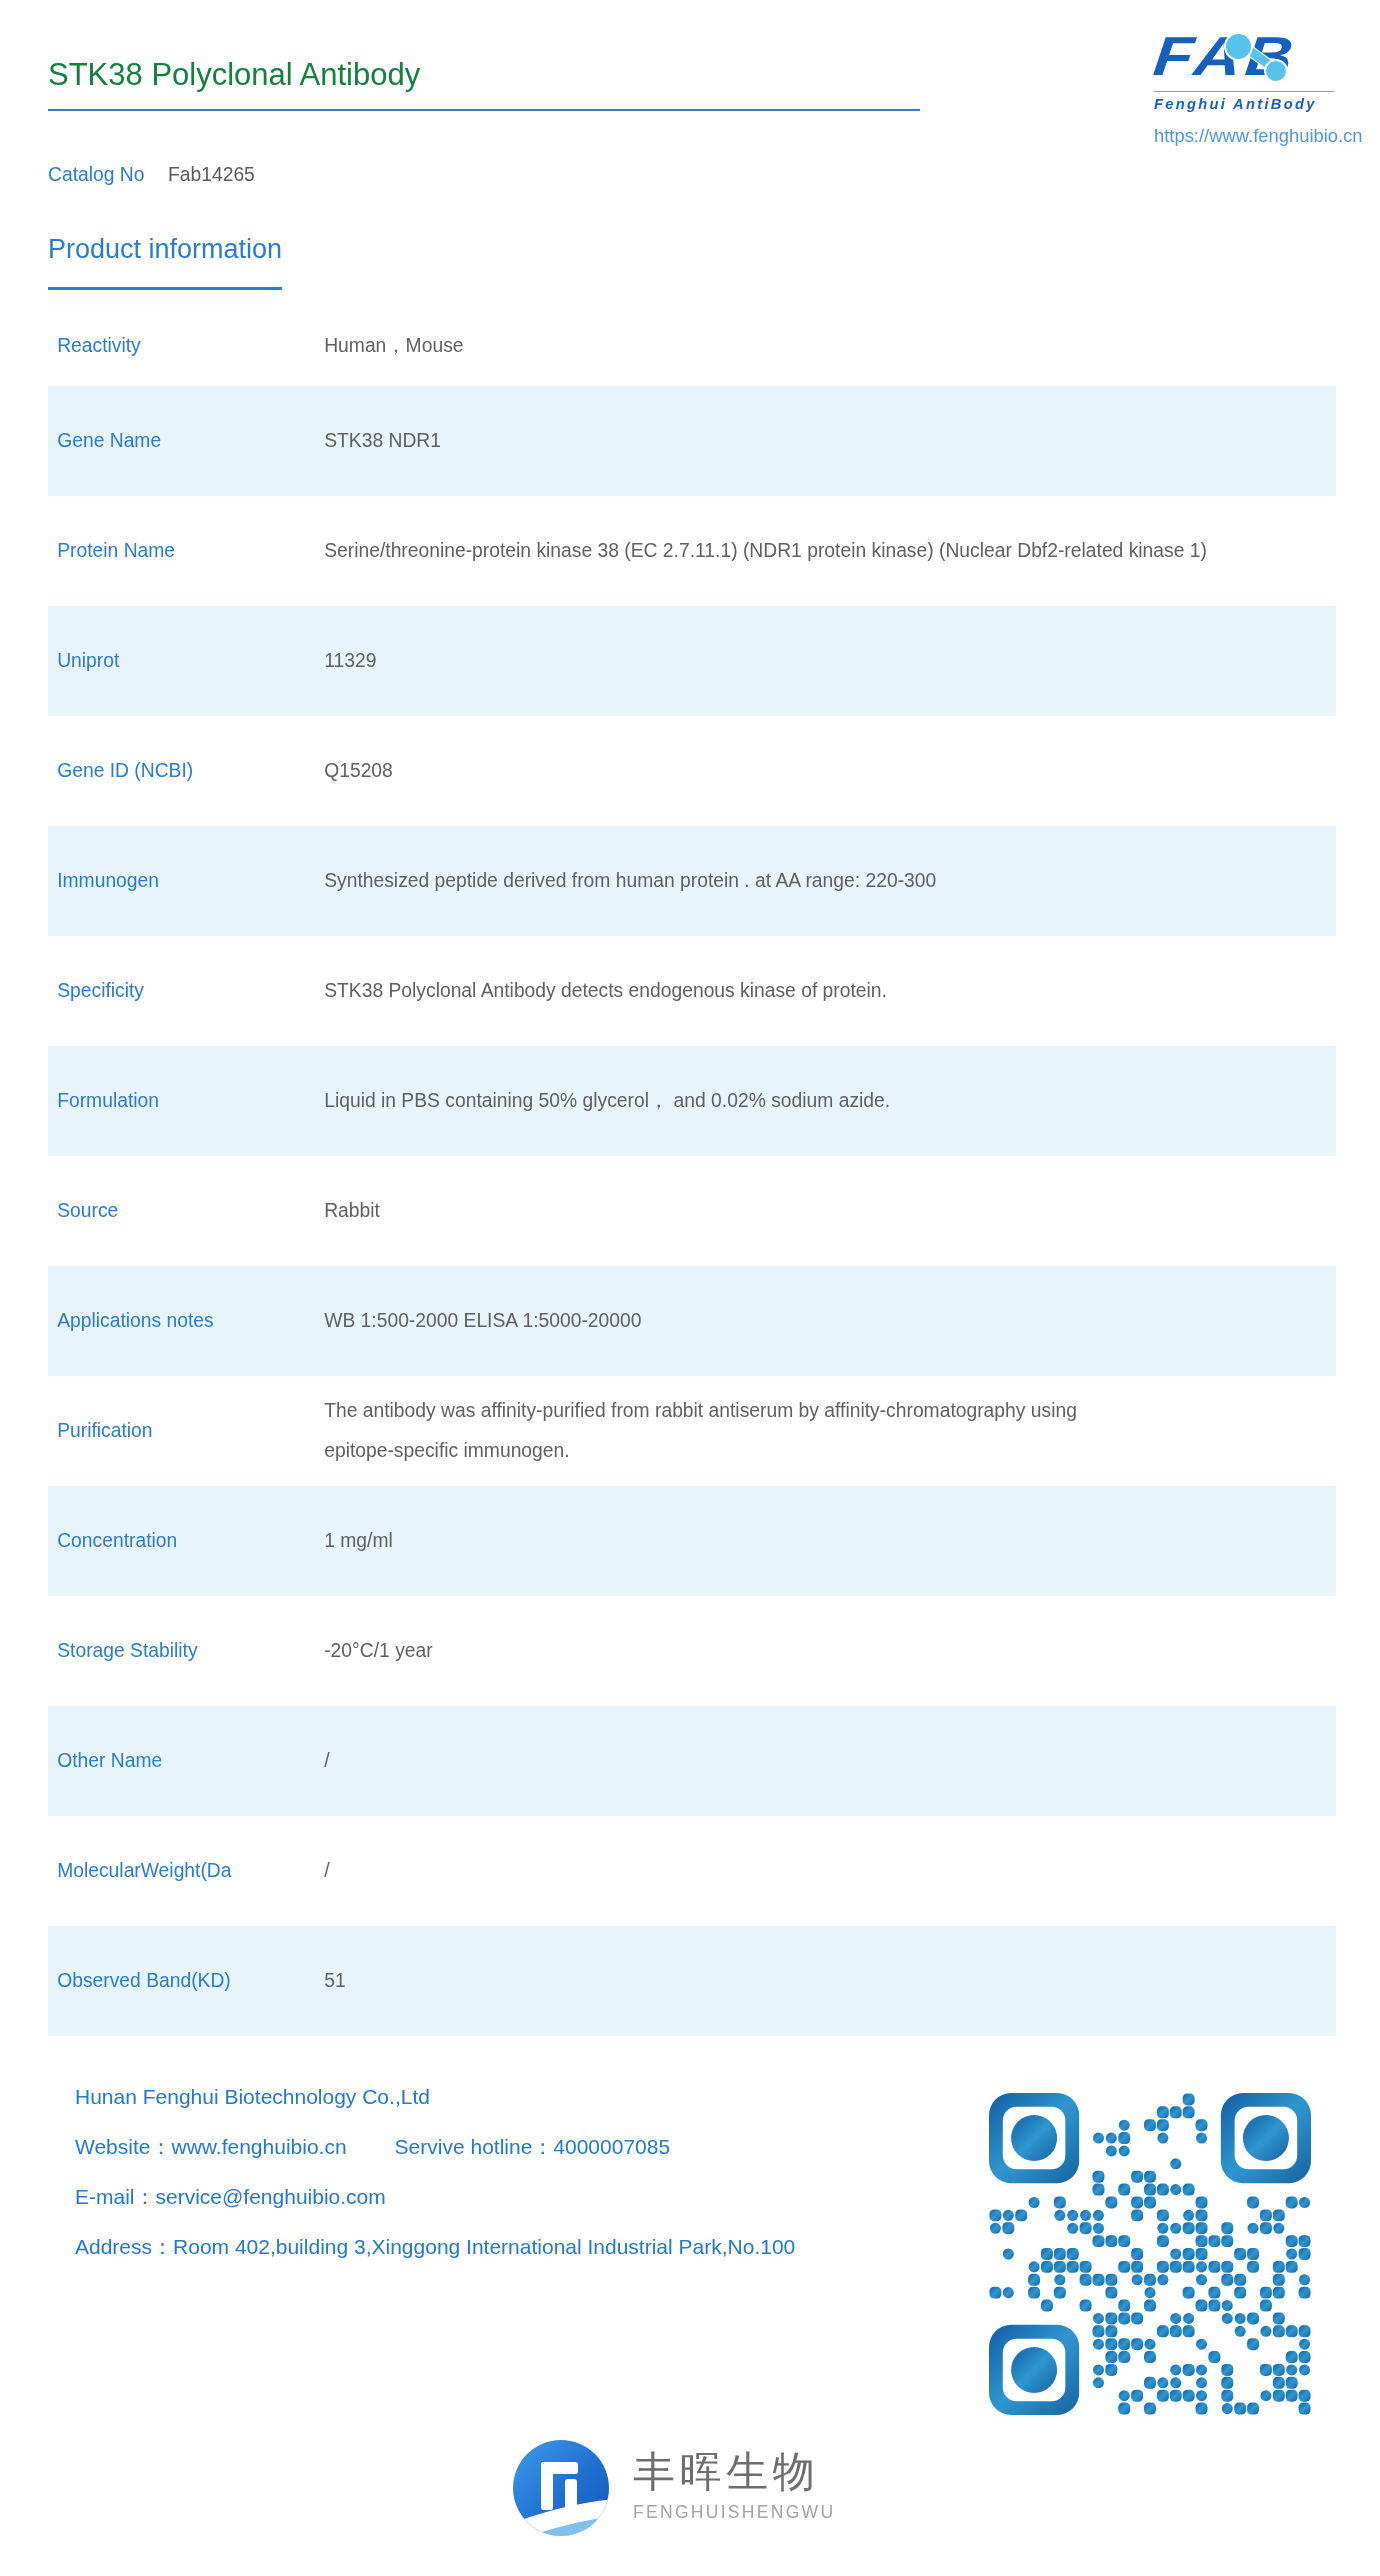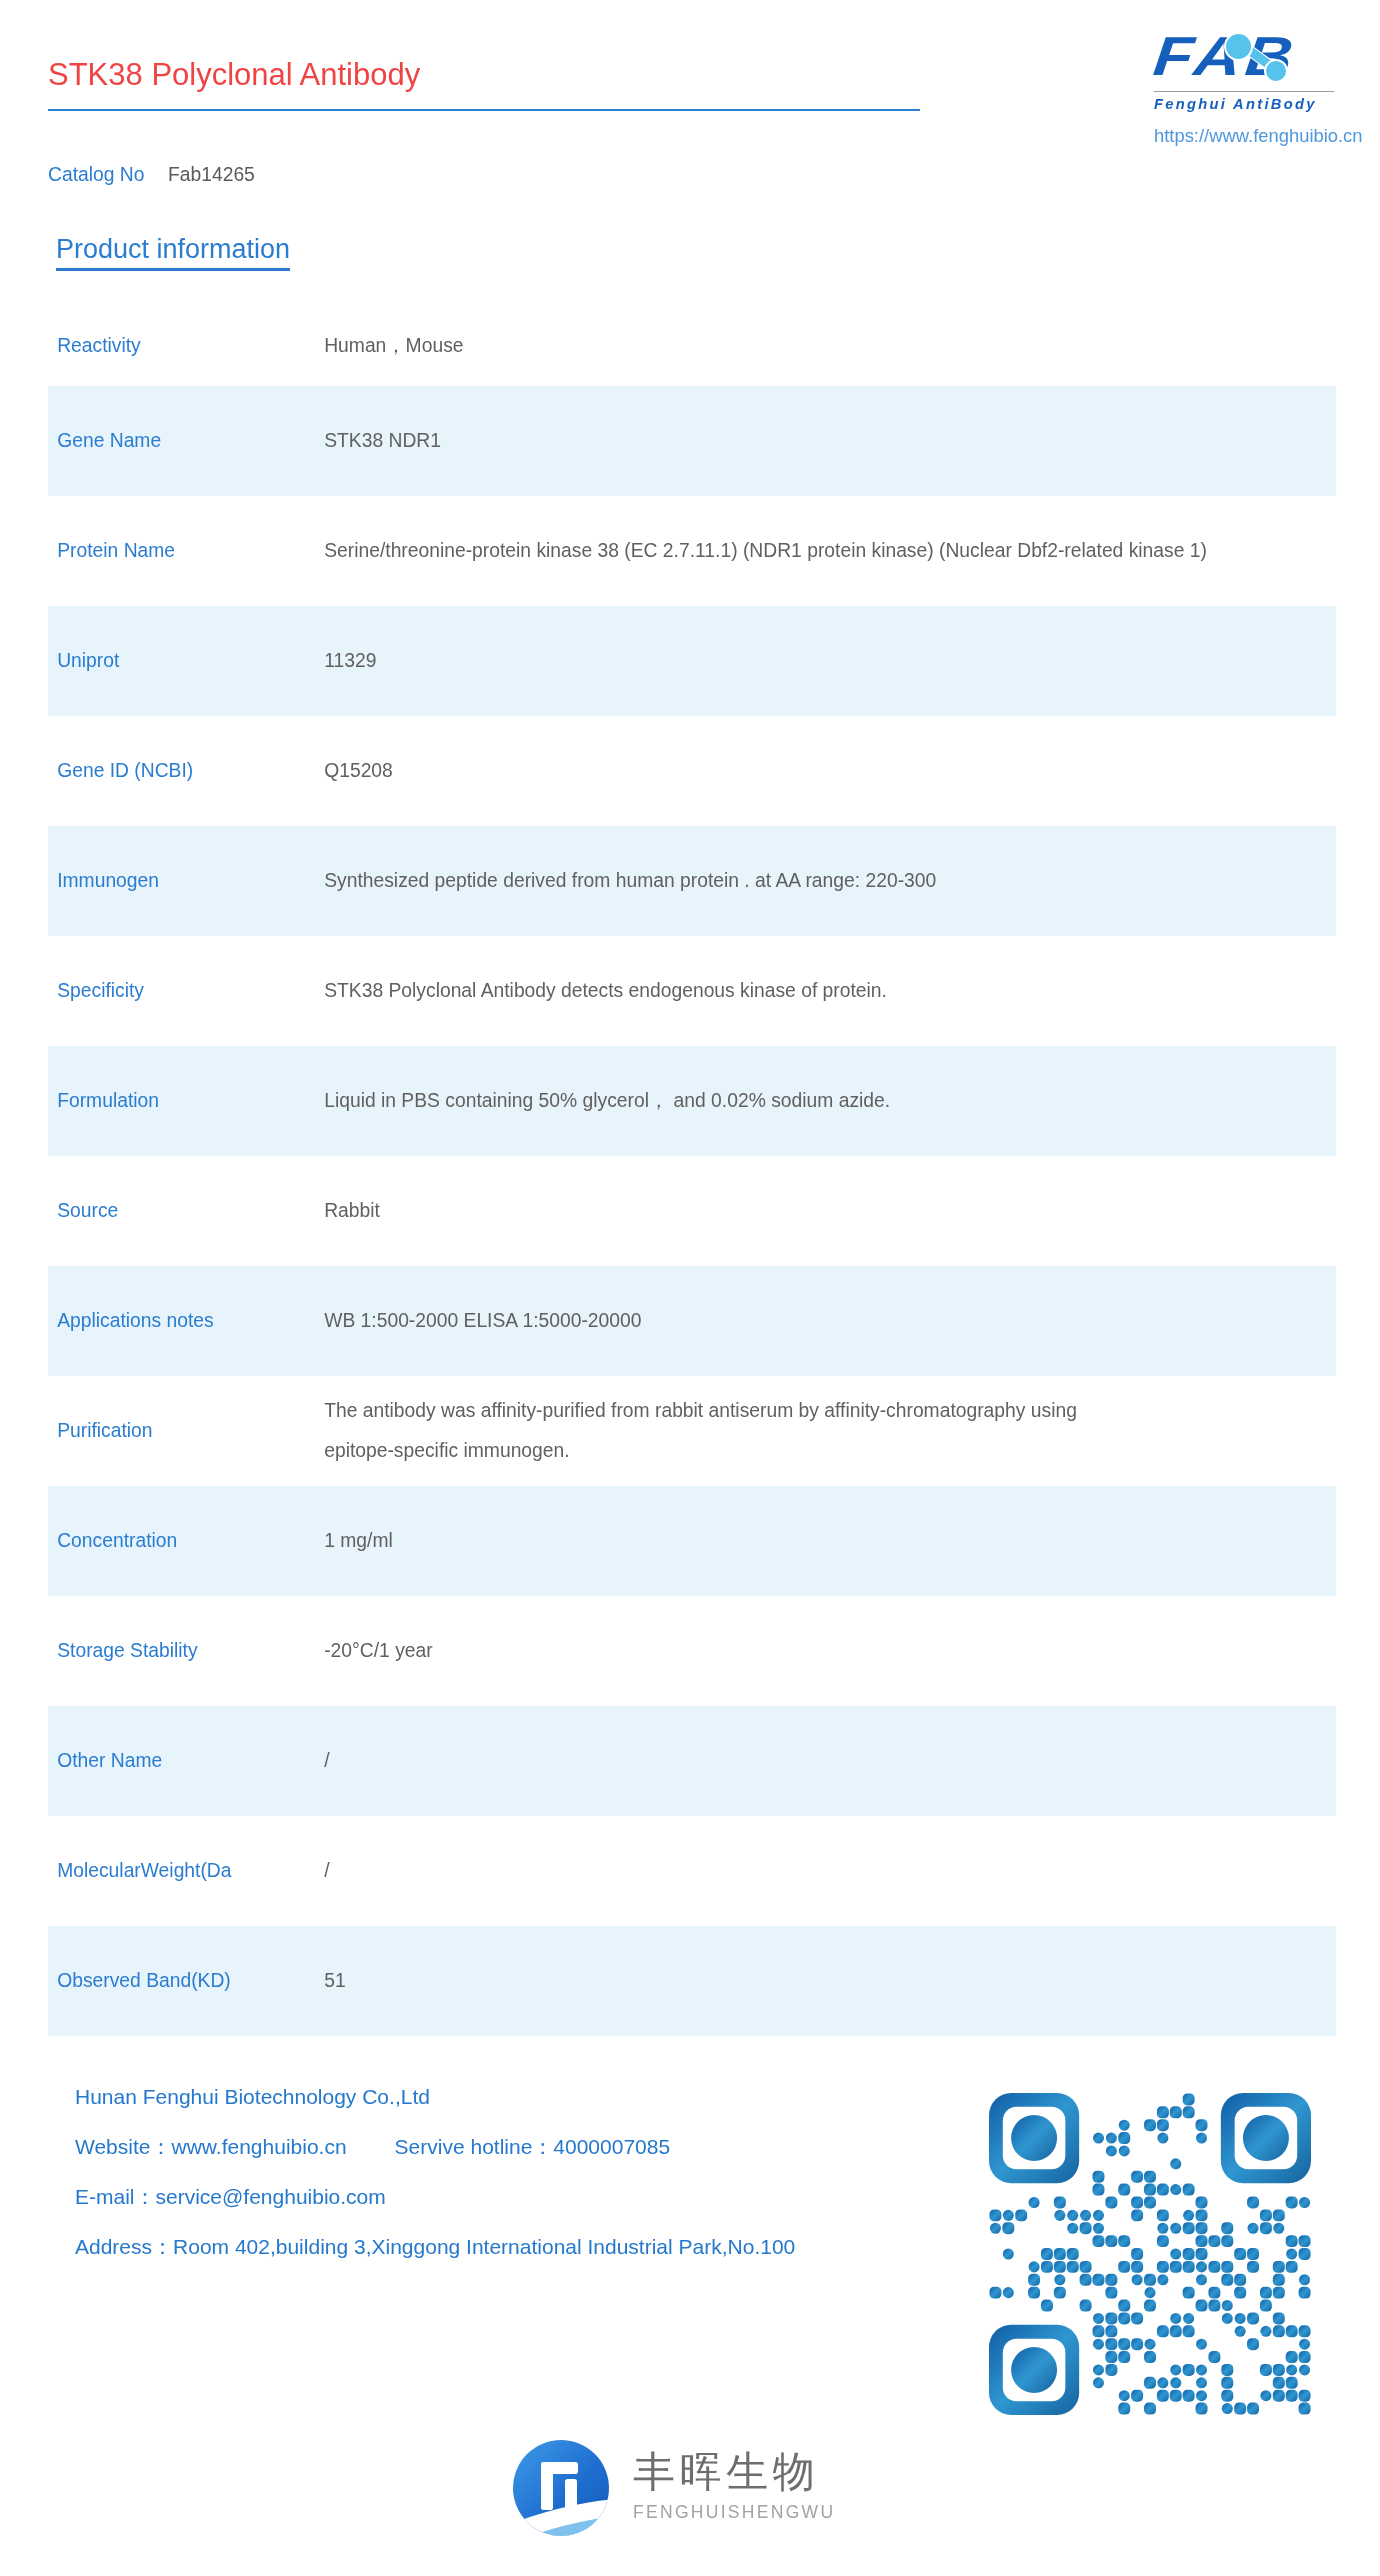"STK38 Polyclonal Antibody" .doc-title { color: #ef4444 -> #15803d }
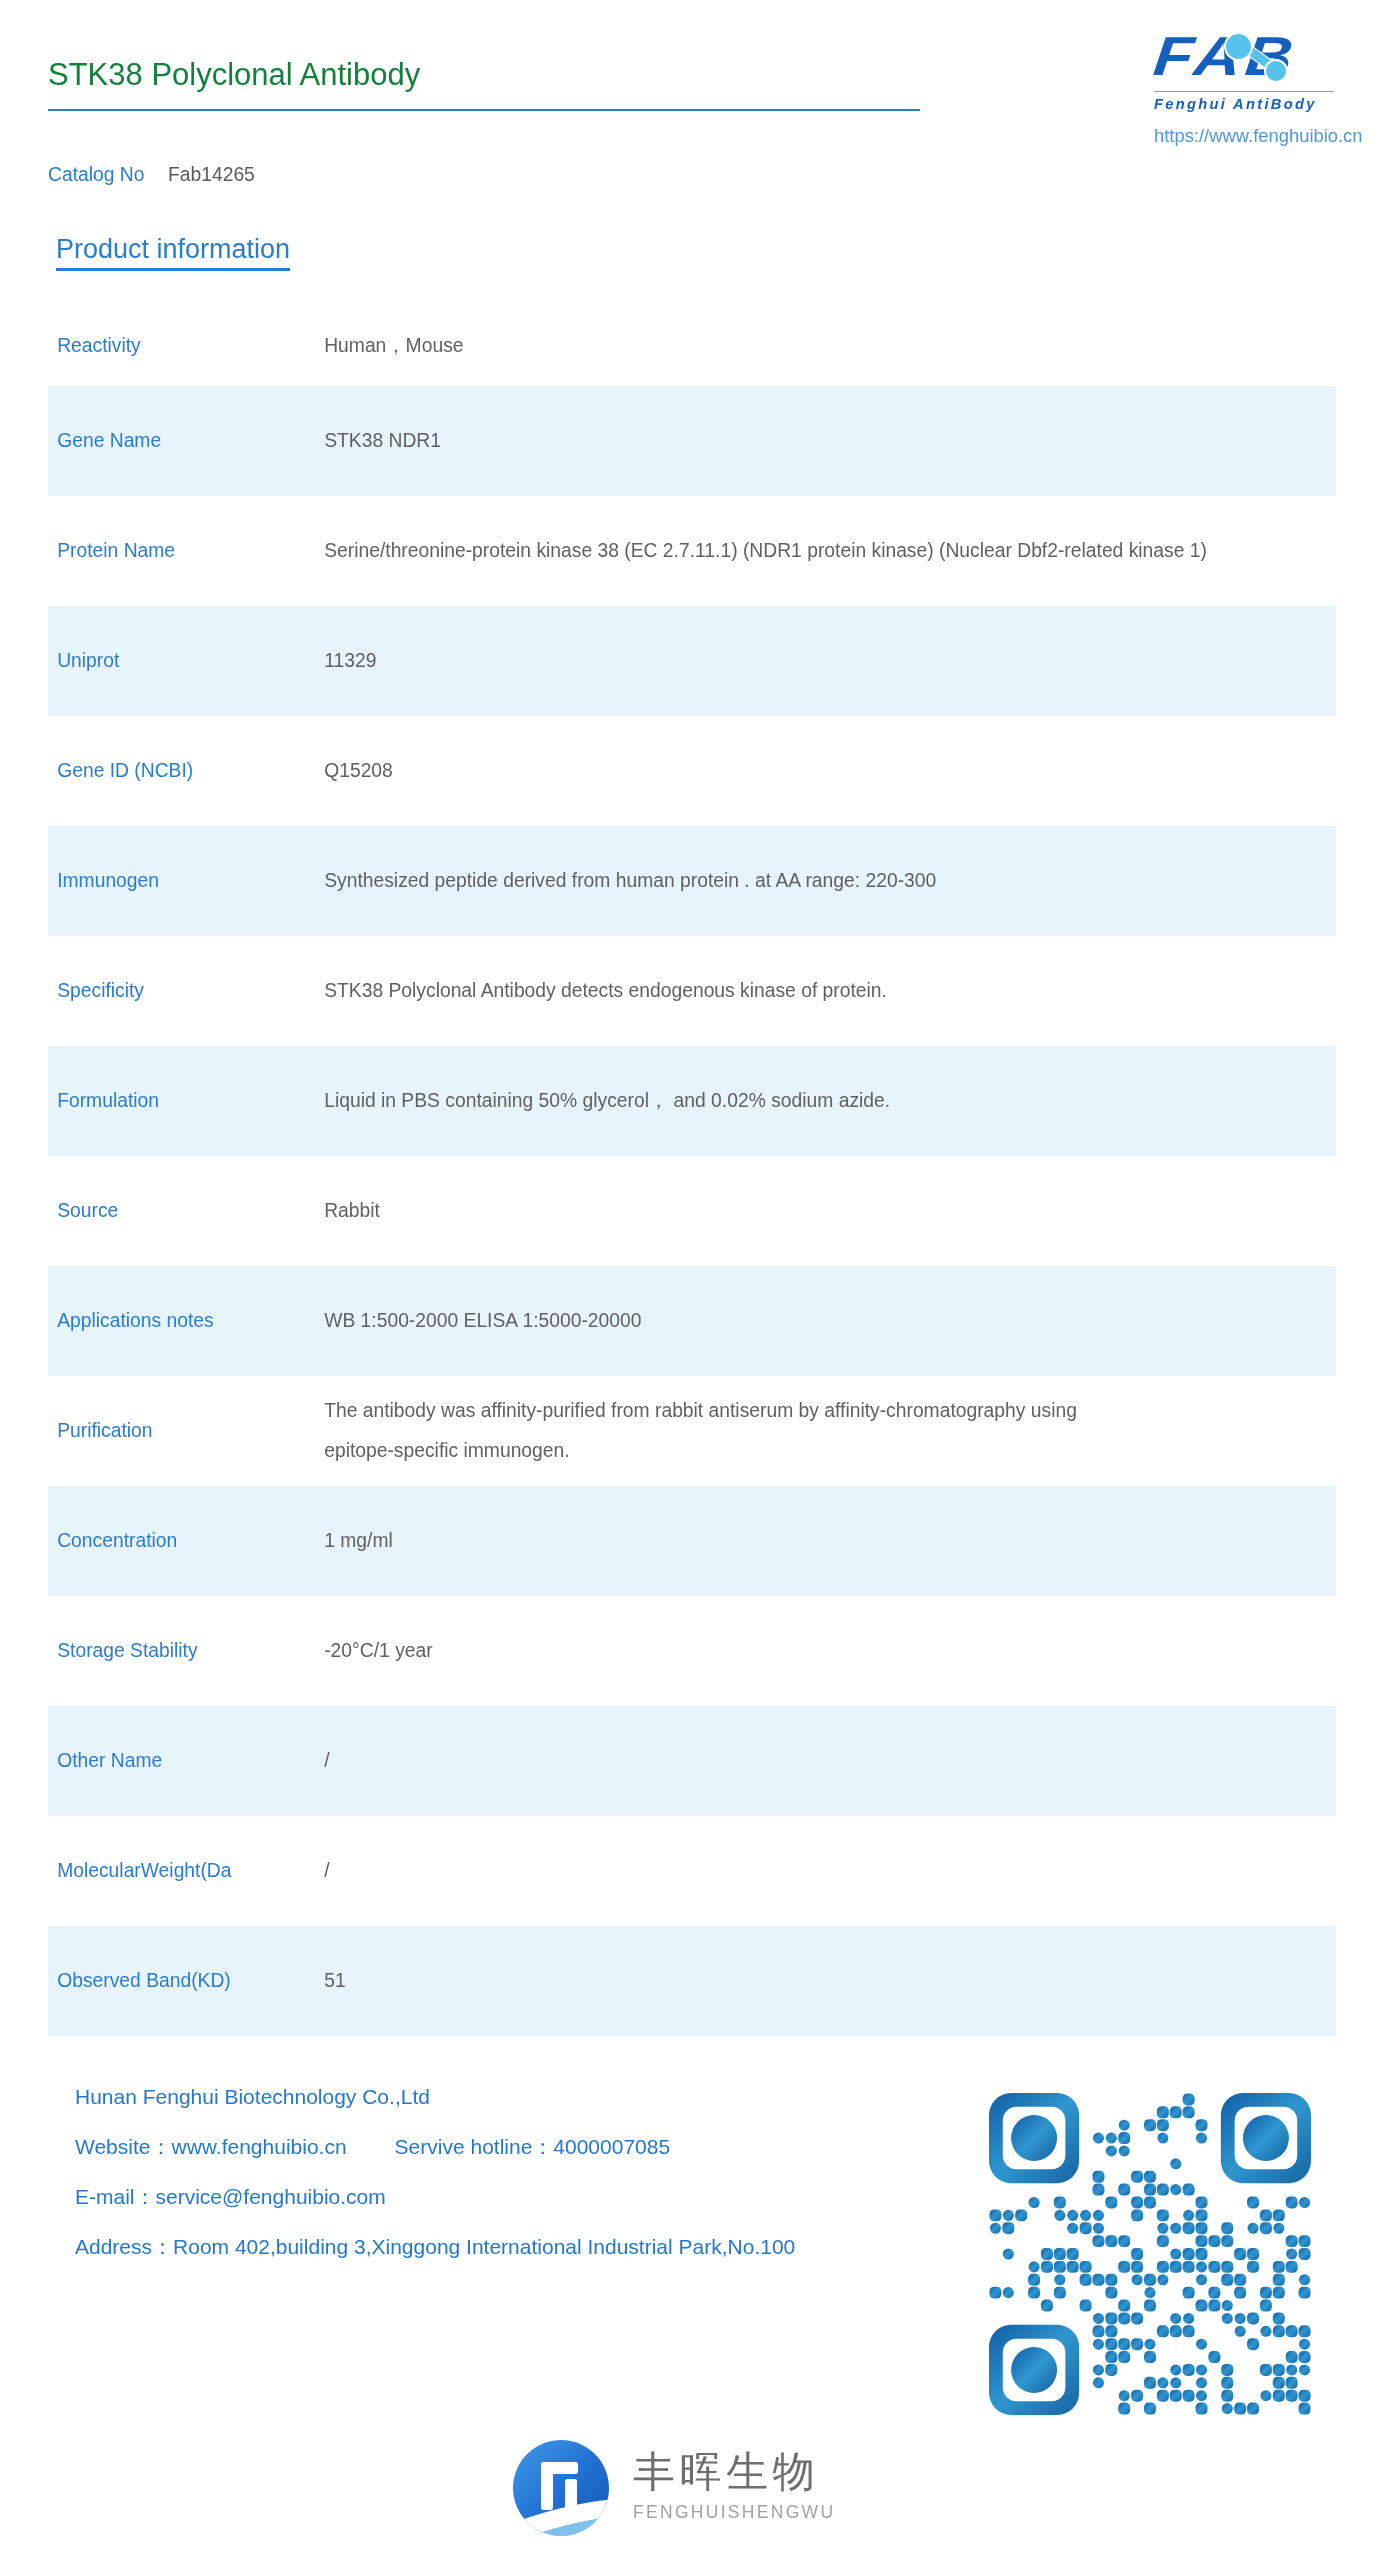"Product information" .section-heading { left: 56px -> 48px; padding-bottom: 3px -> 22px }
